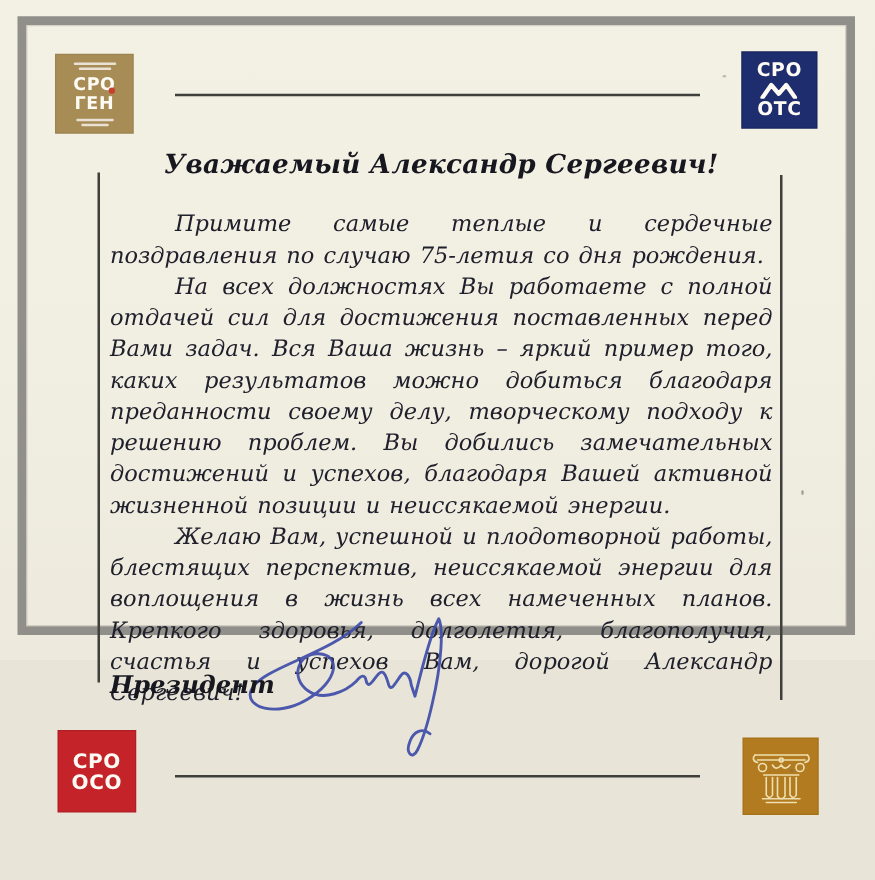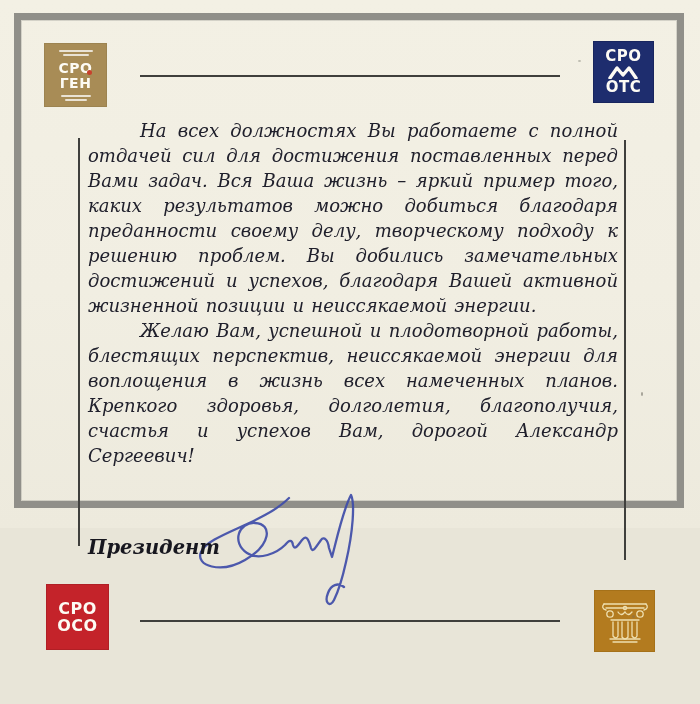"Уважаемый Александр Сергеевич!" h1.salutation { html: none -> <h1>Уважаемый Александр Сергеевич!</h1> }
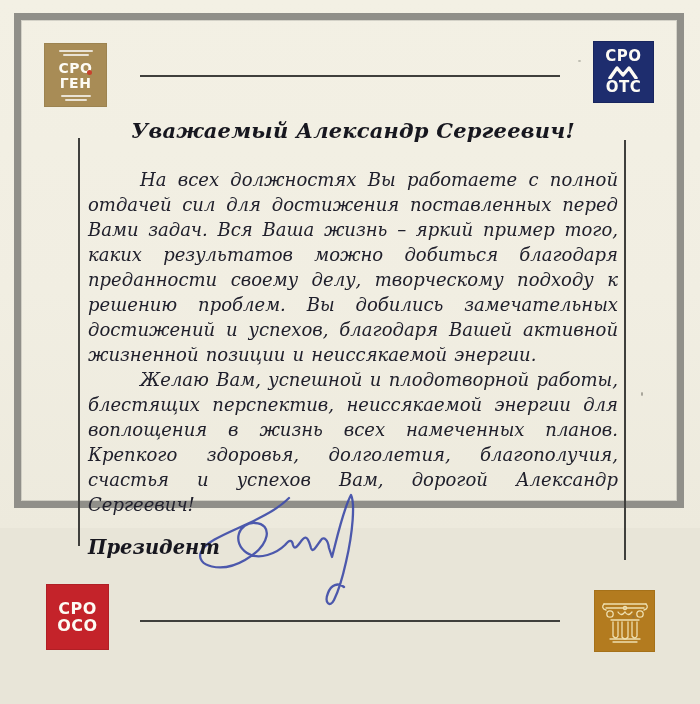"Примите самые теплые и сердечные" p { html: none -> <p>Примите самые теплые и сердечные поздравления по случаю 75-летия со дня рождения.</p> }
